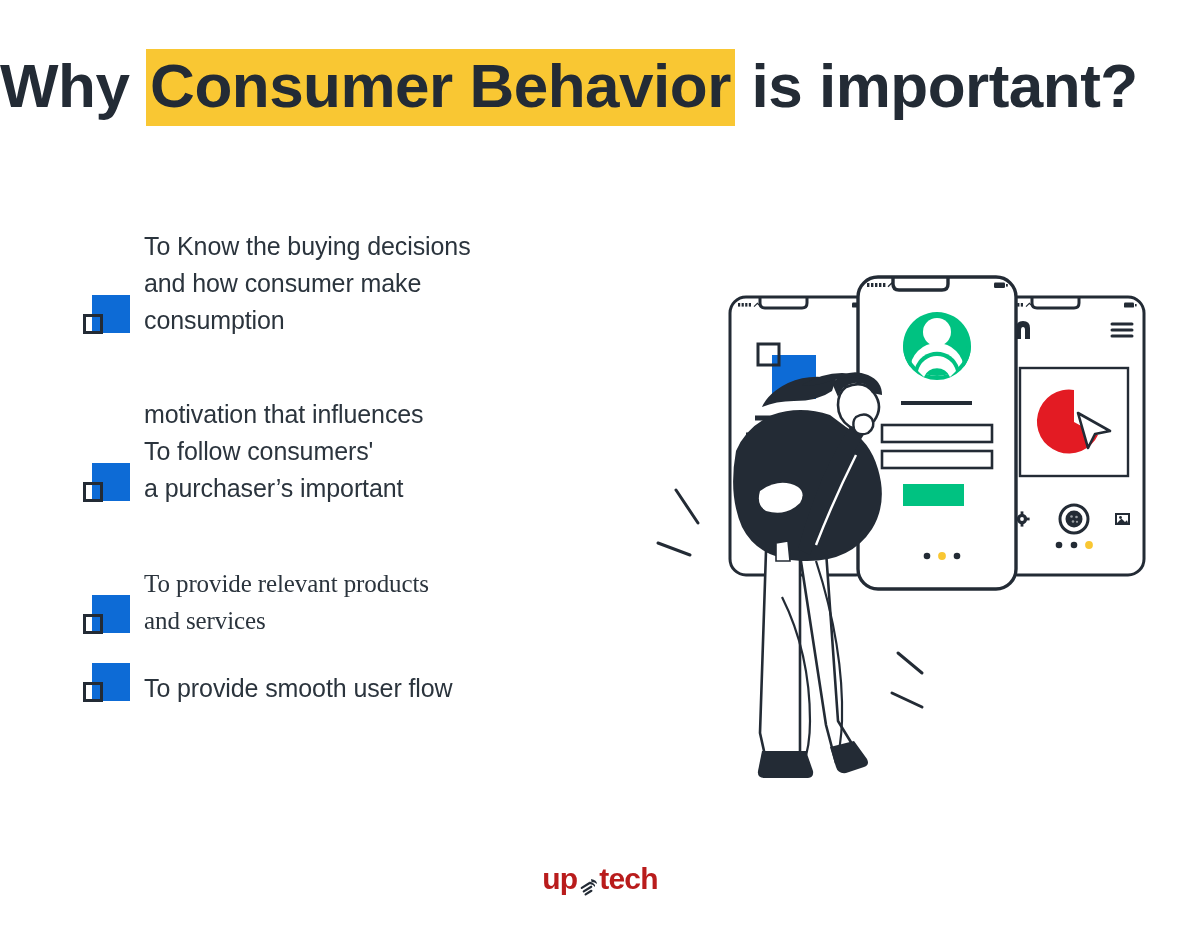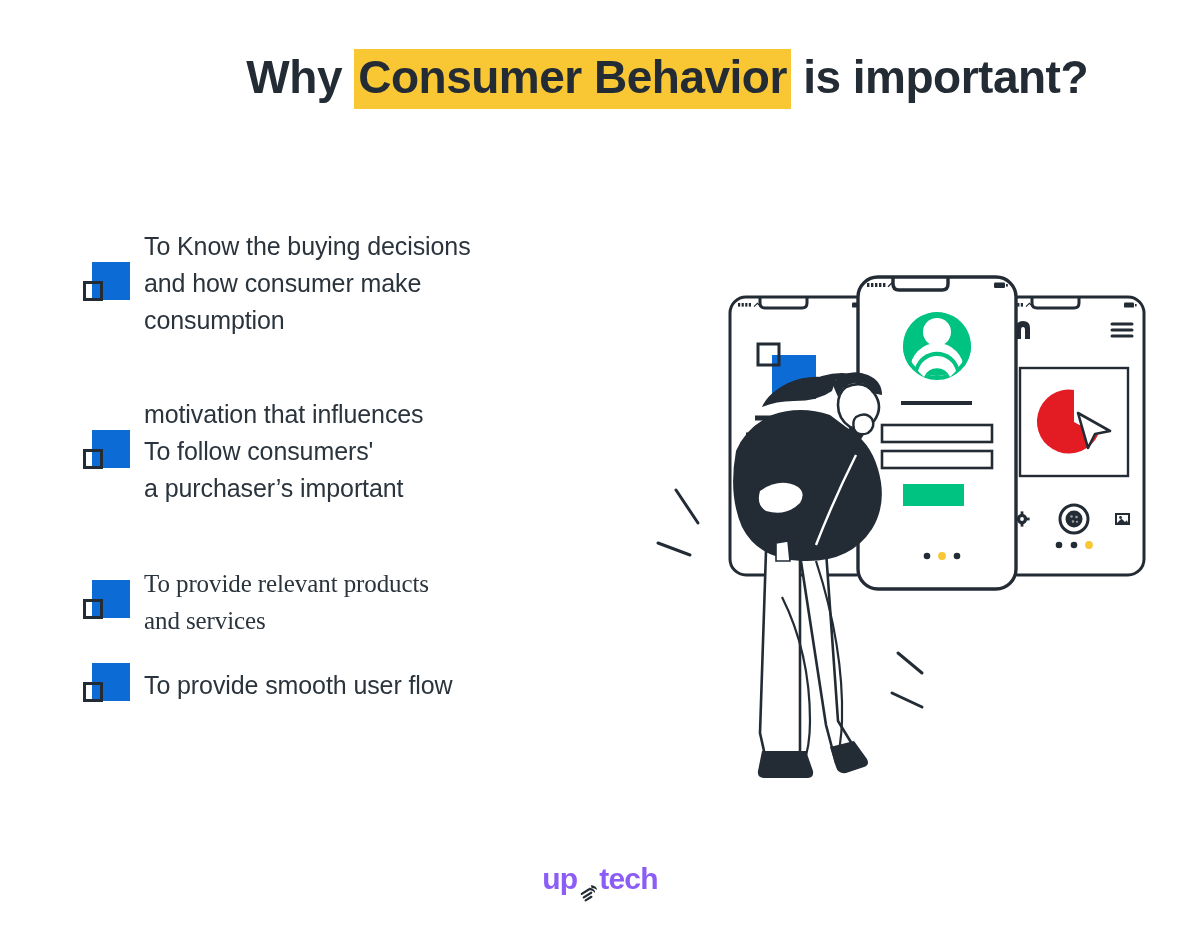"Why Consumer Behavior is important?" #title { font-size: 46px -> 62px; text-align: right -> left }
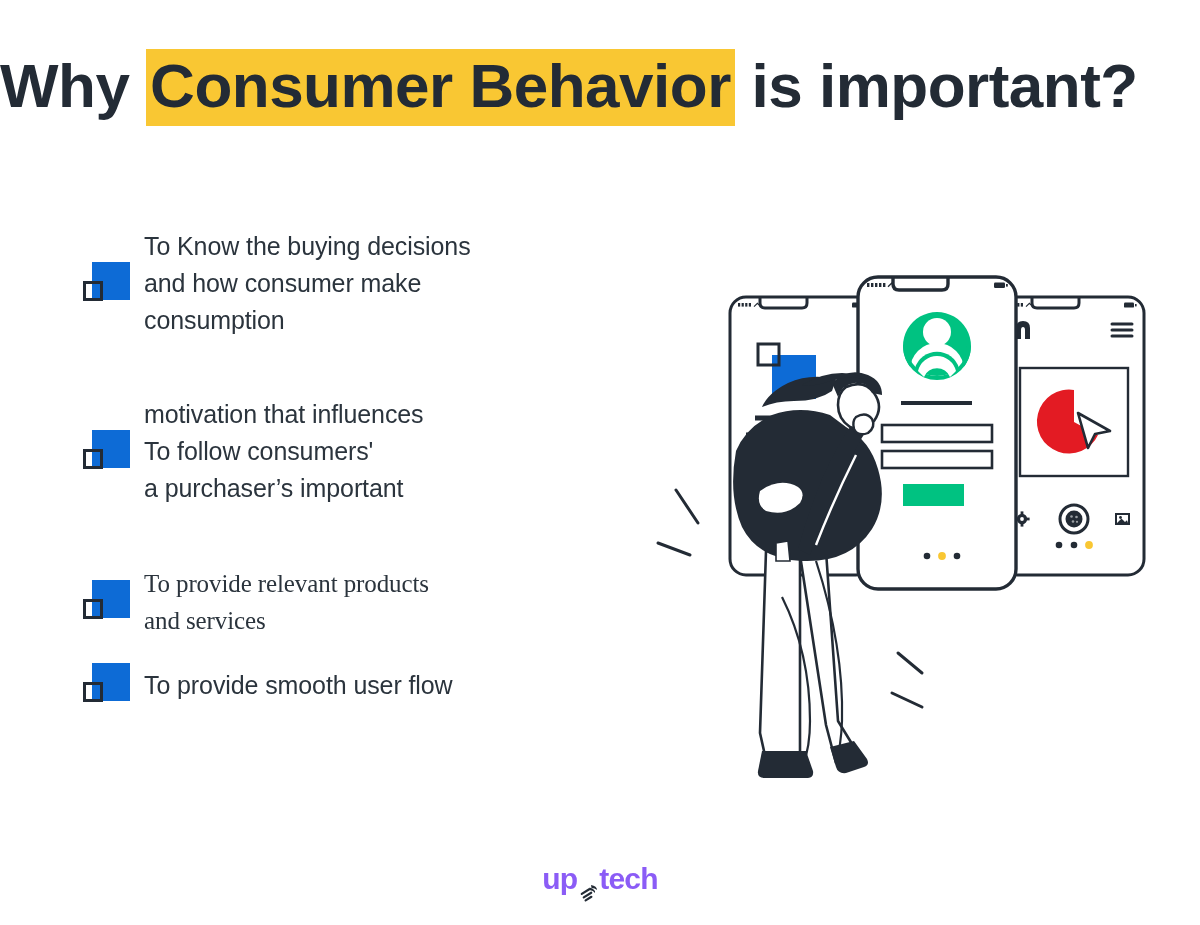"To Know the buying decisions" .bullet-row { align-items: center -> flex-end }
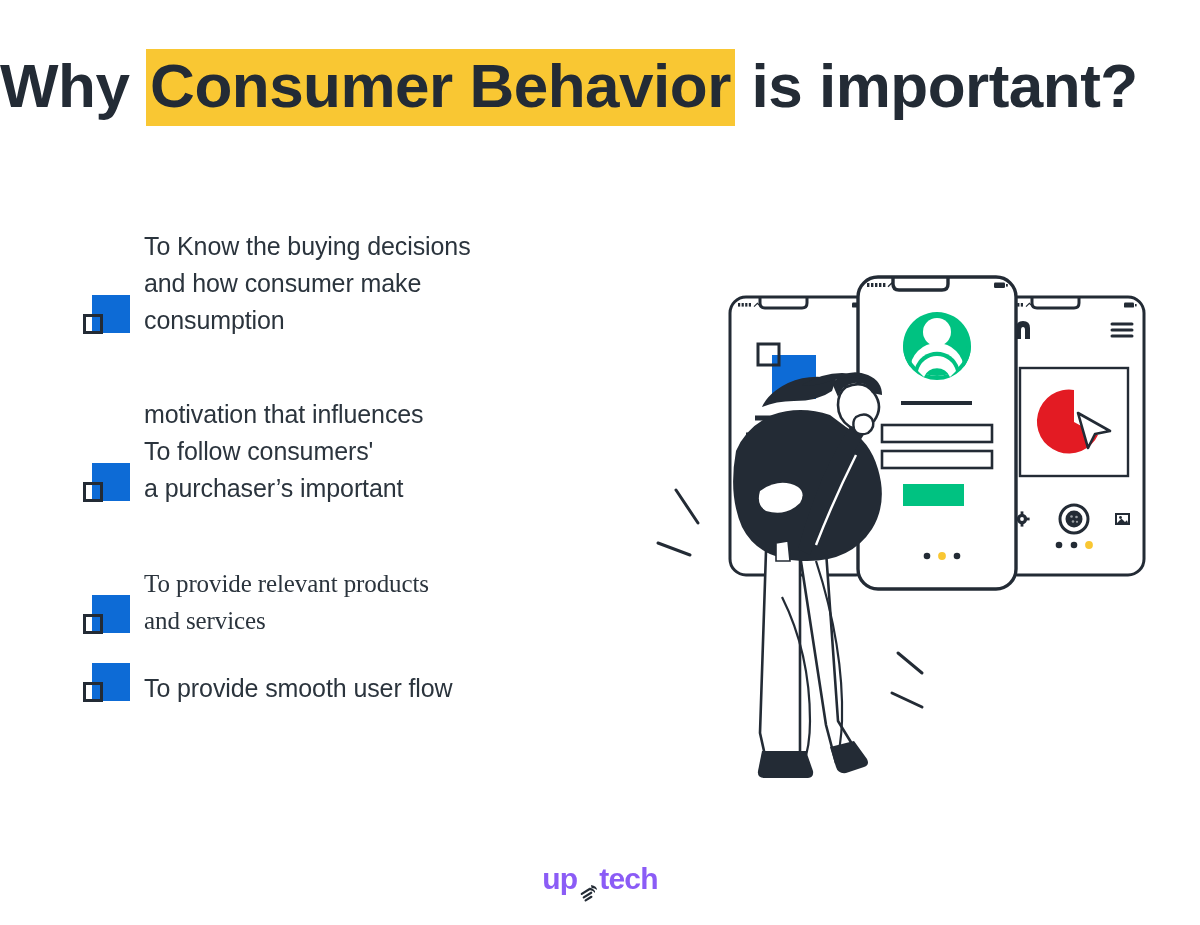"up" #logo .logo-inner { align-items: flex-end -> center; color: #8b5cf6 -> #b91c1c }
